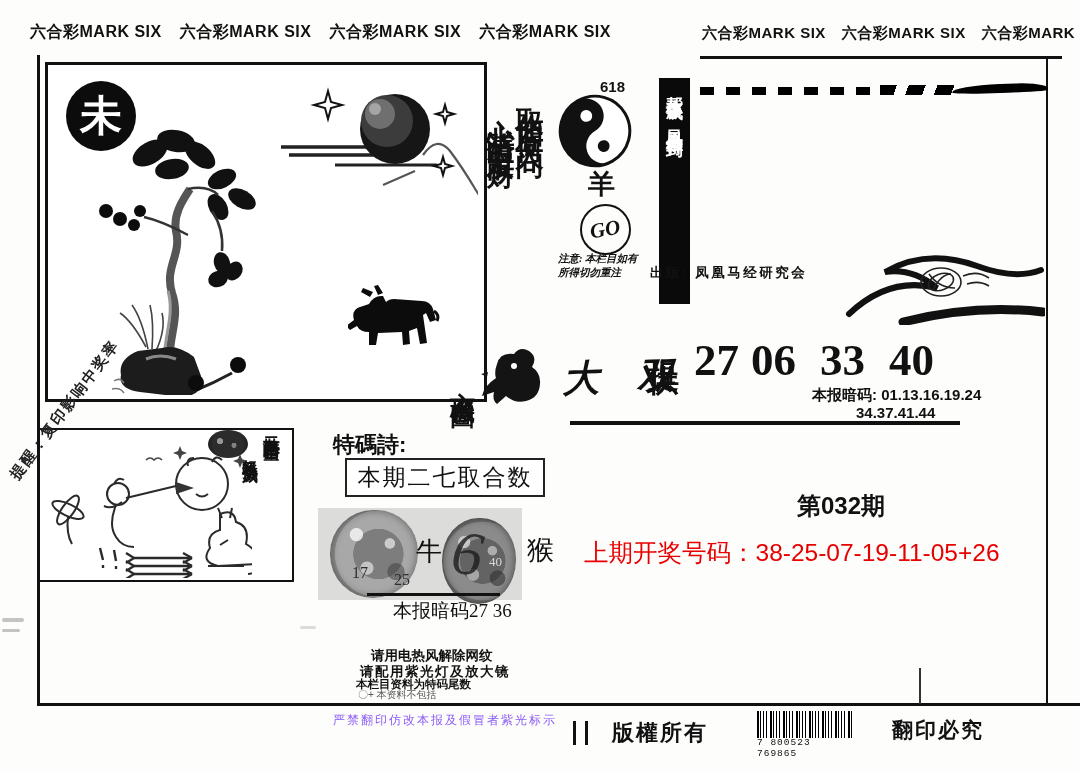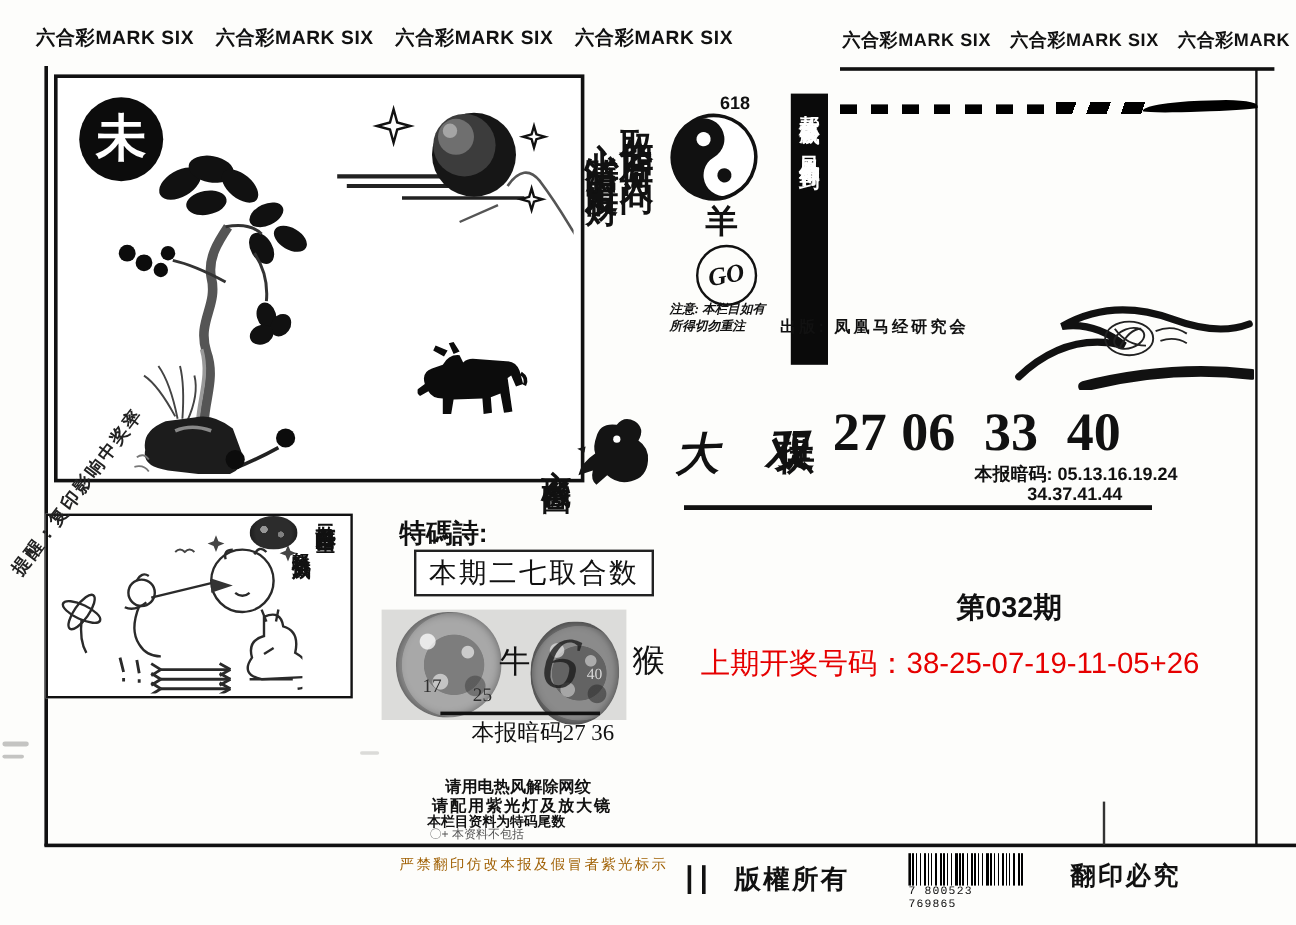"本报暗码: 05.13.16.19.24" div.abs { text: 05.13.16.19.24 -> 01.13.16.19.24 }
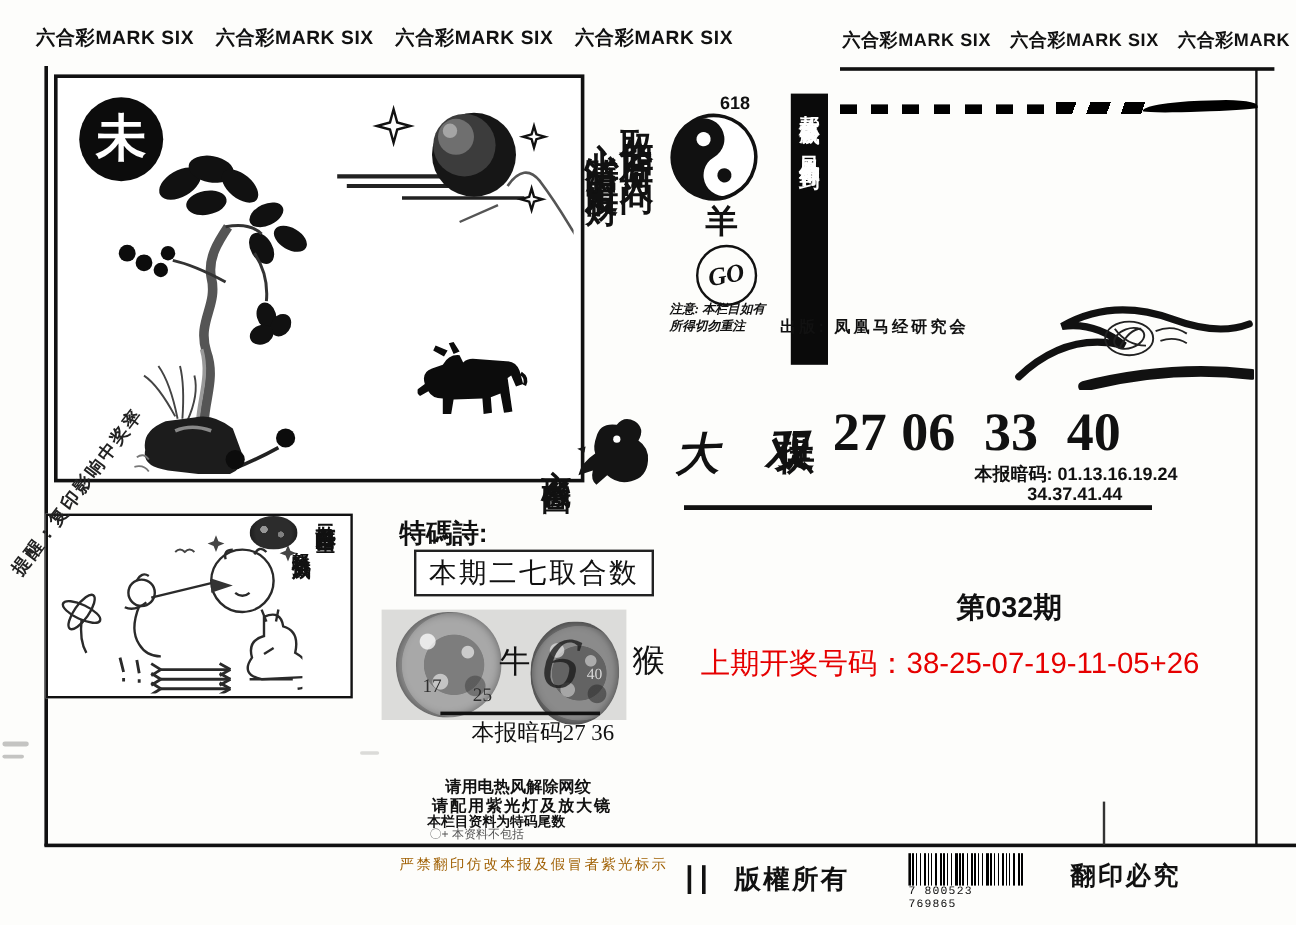"严禁翻印仿改本报及假冒者紫光标示" div.abs { color: #a16207 -> #8b5cf6 }
